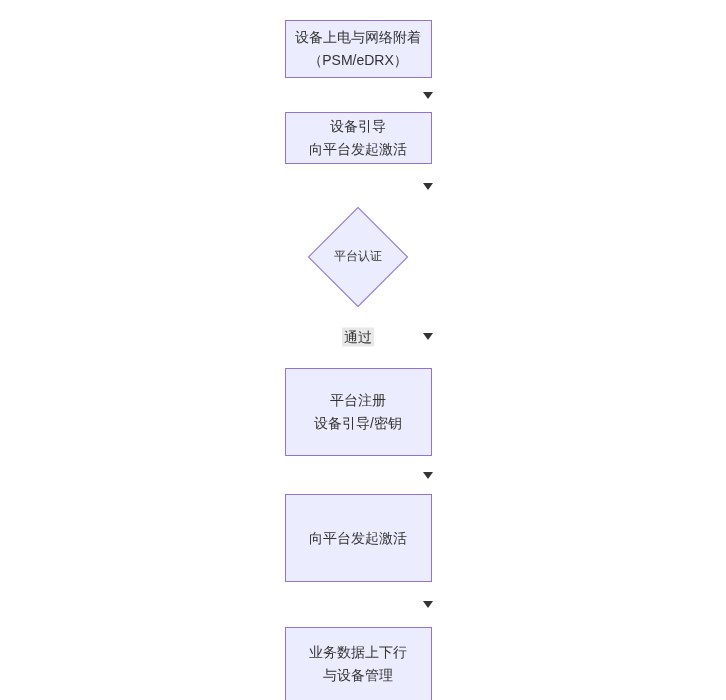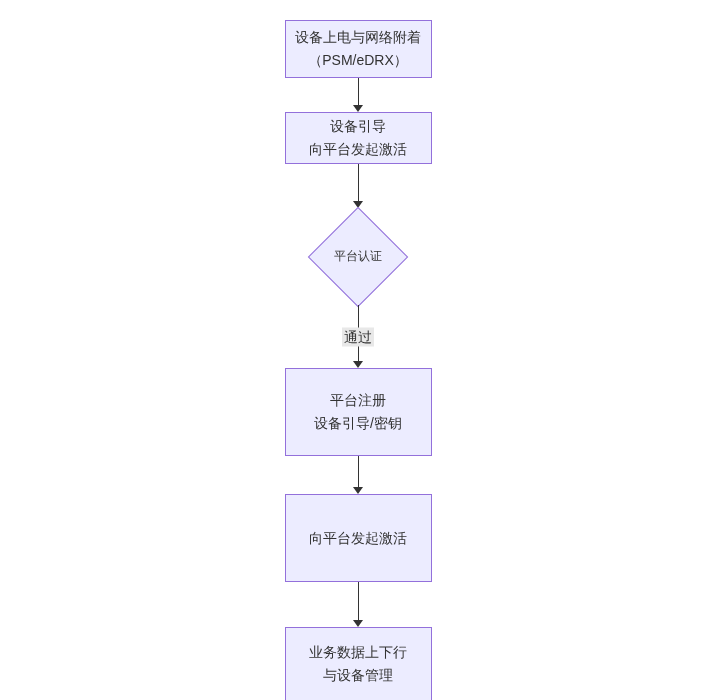"通过" .connector { flex-direction: column -> row }
